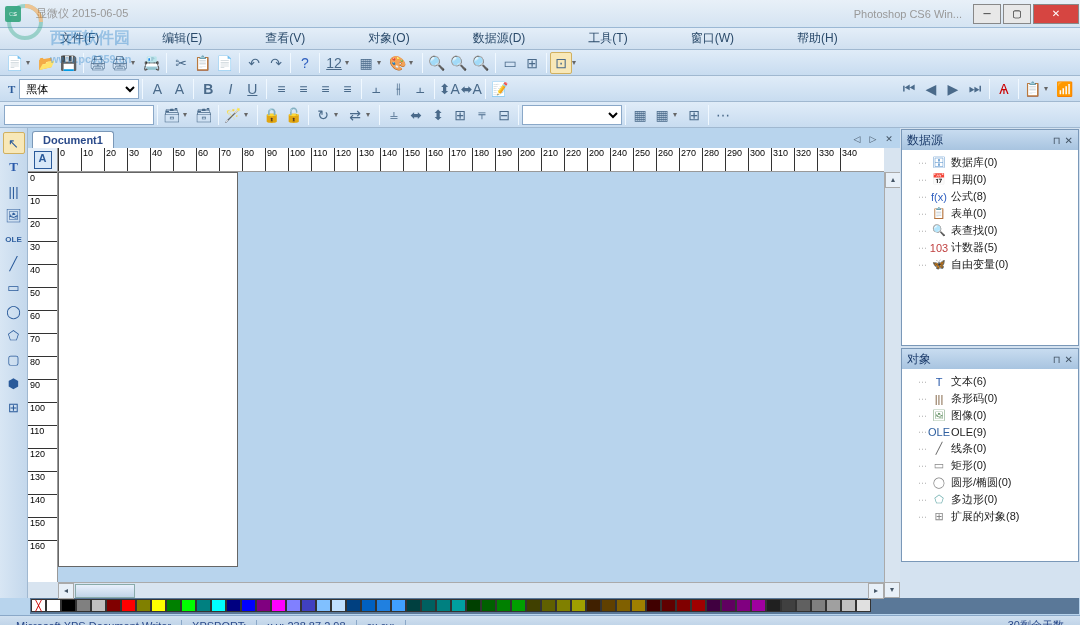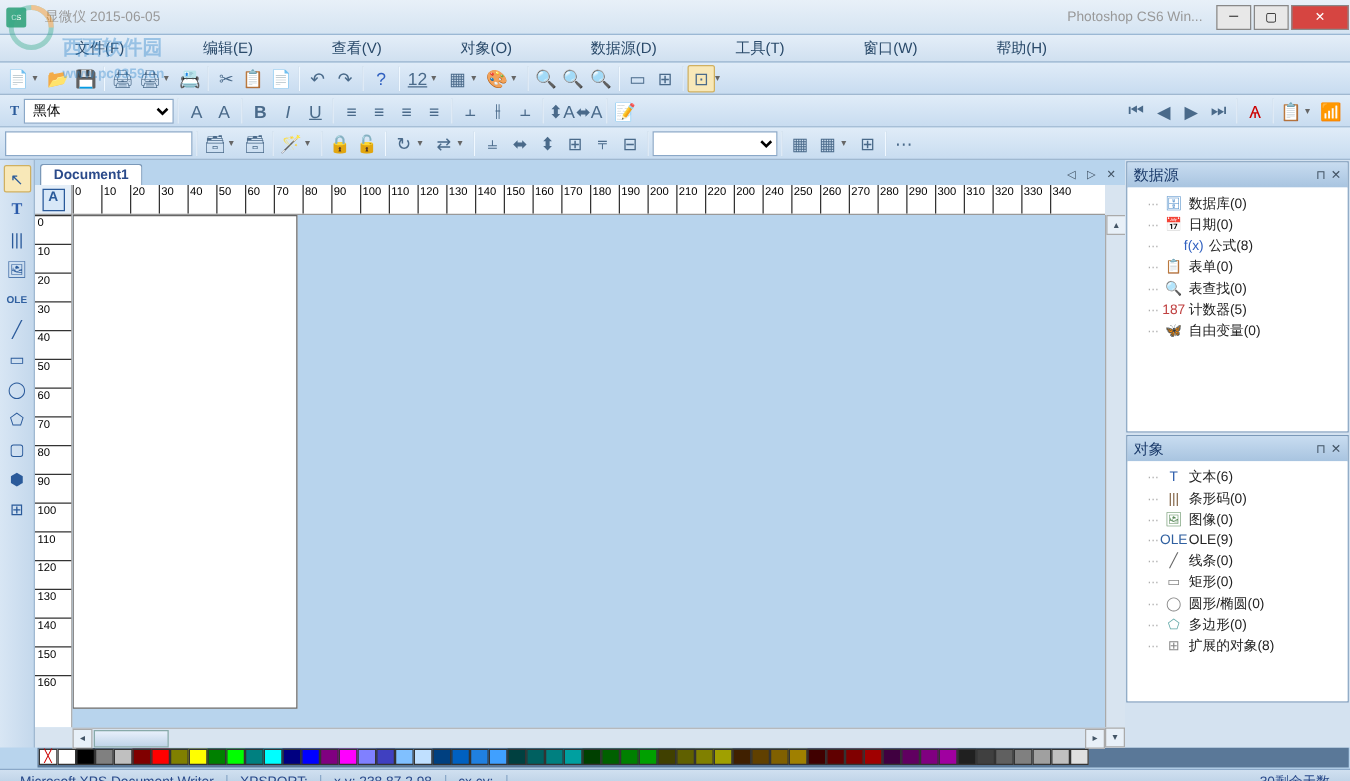"f(x)" span.ico { margin-left: 16px -> none }
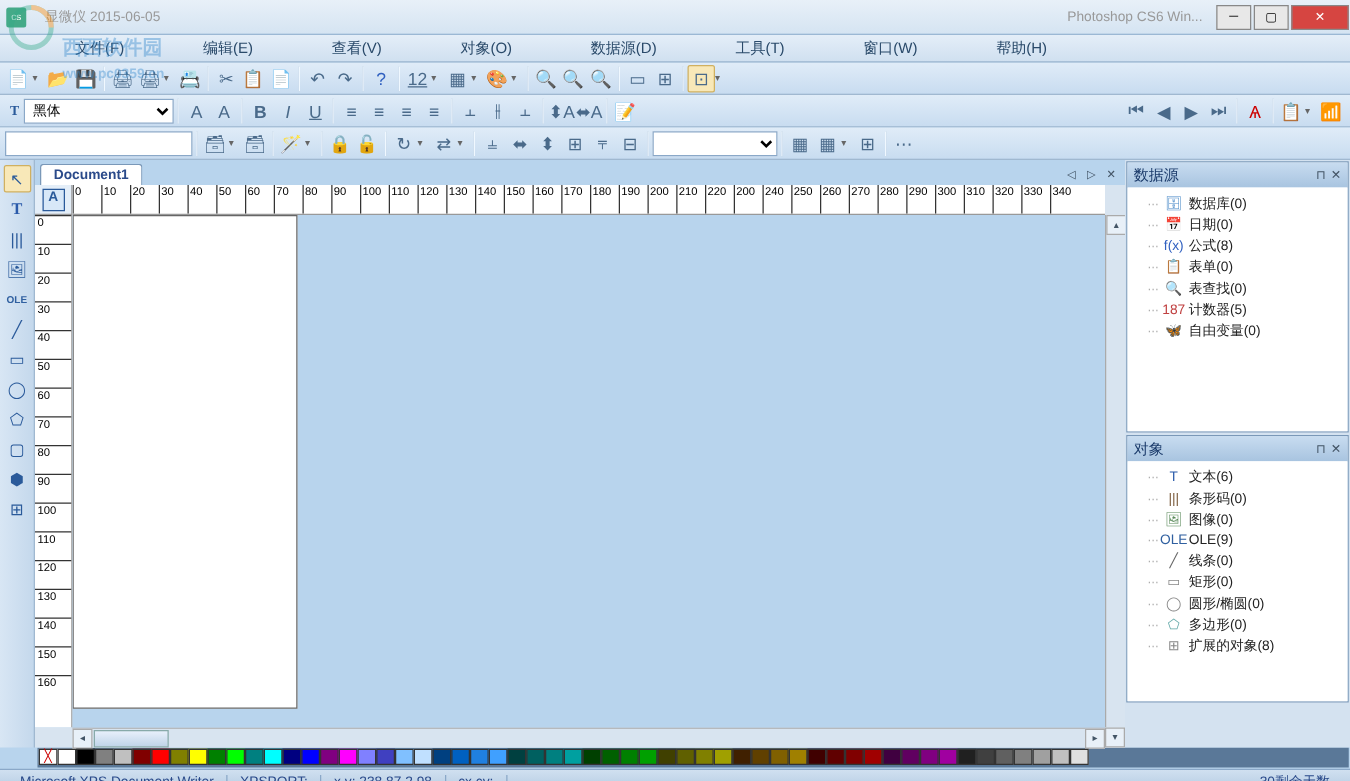"187" span.ico { text: 187 -> 103 }
